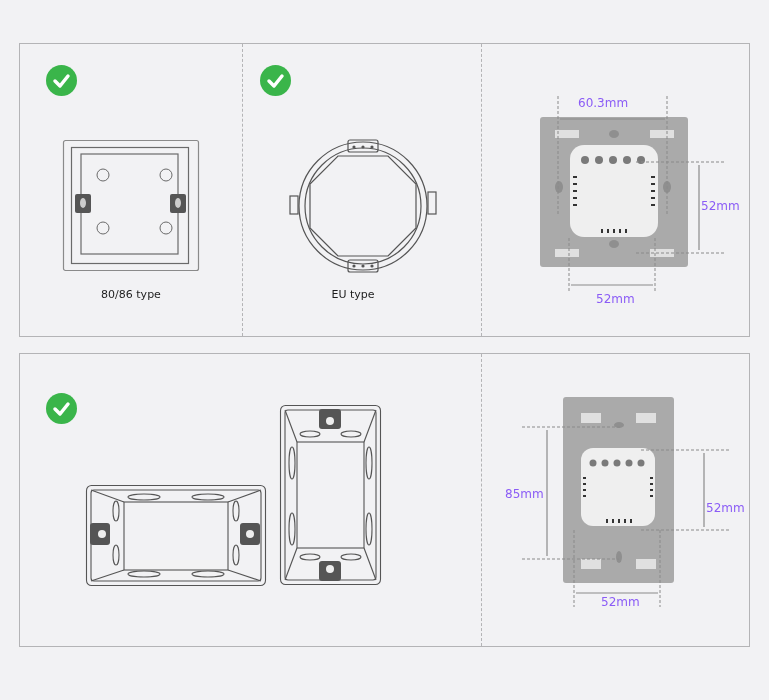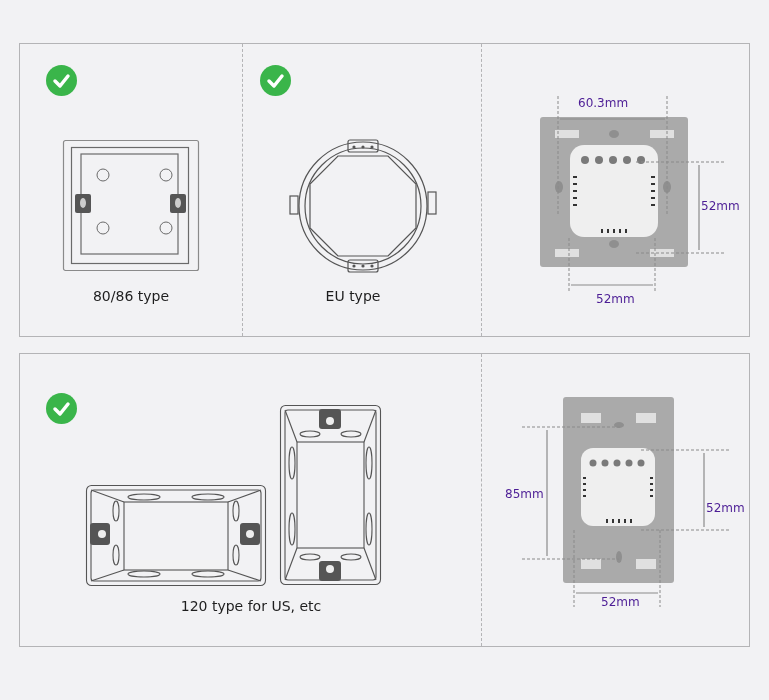"60.3mm" .dim { color: #4c1d95 -> #8b5cf6 }
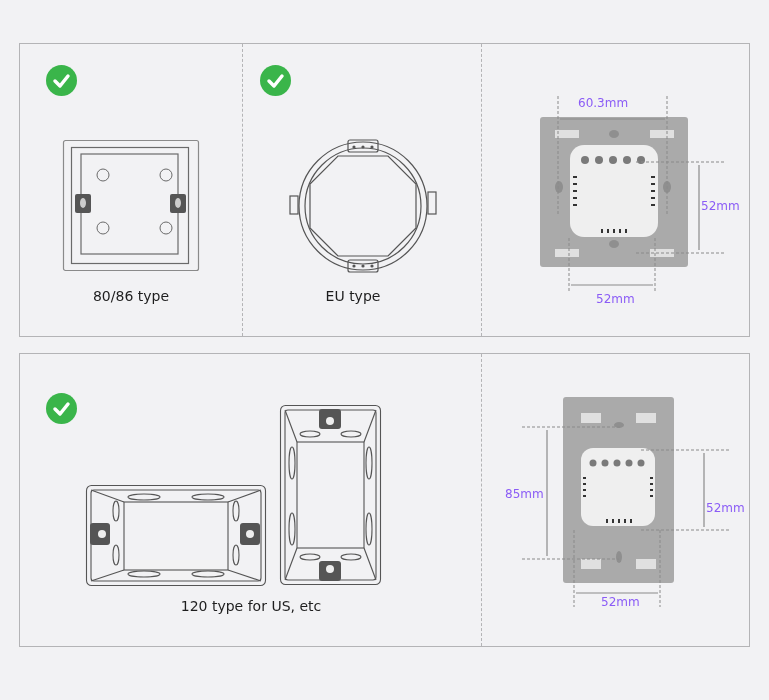"80/86 type" .caption { font-size: 14px -> 11px }
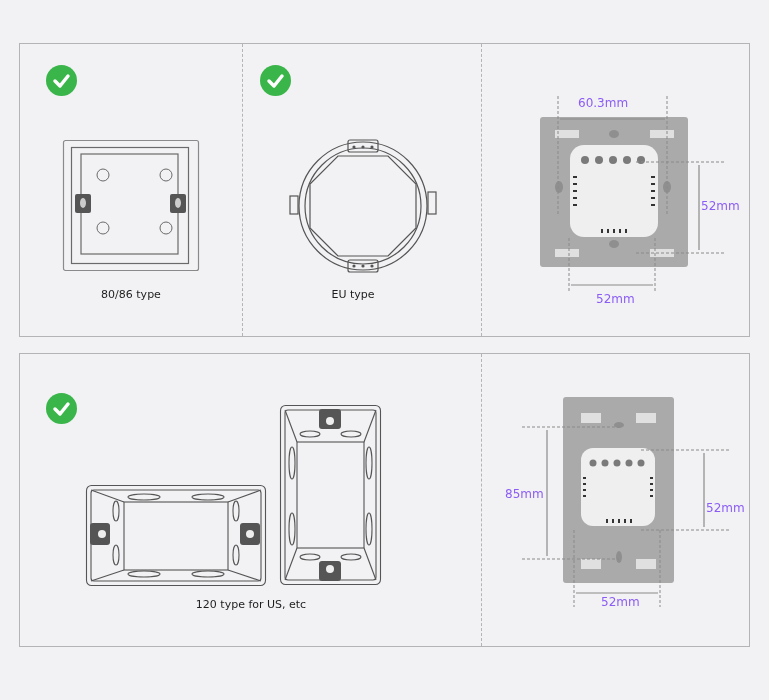"120 type for US, etc" div.caption { html: <div>120 type for US, etc</div> -> none }
